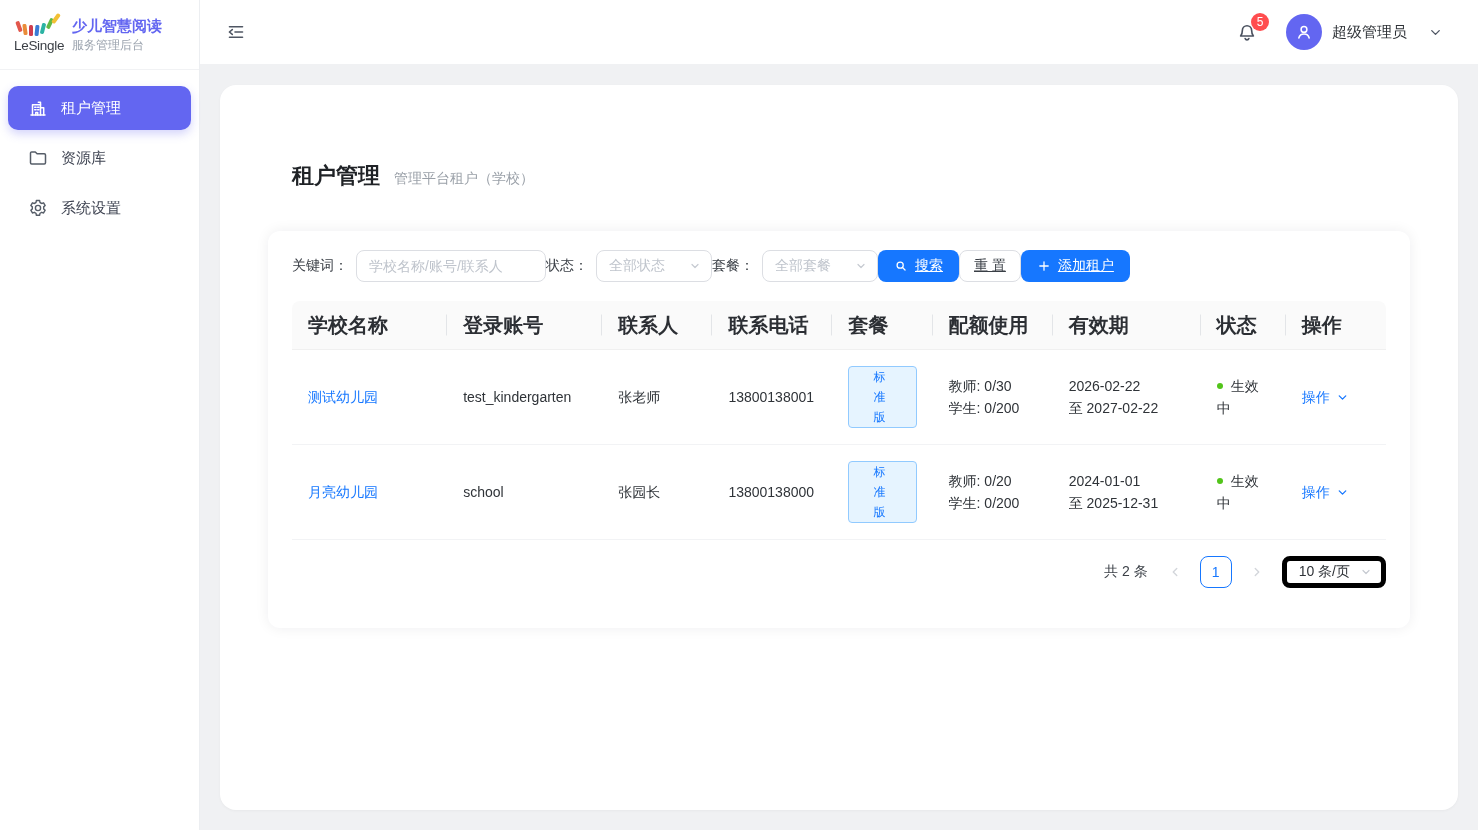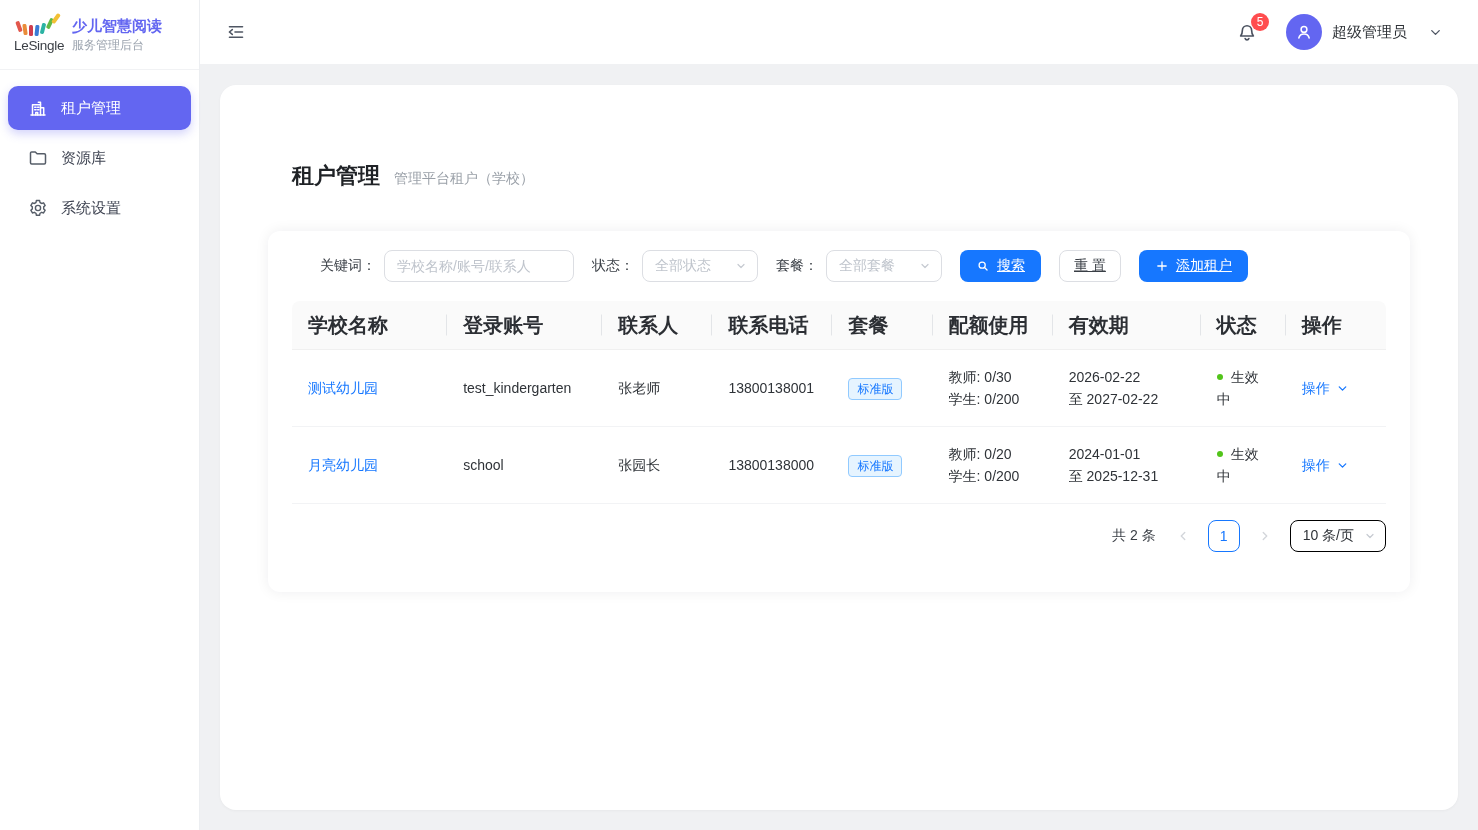"关键词：" .filter-row { gap: 18px -> none; margin-left: 28px -> none }
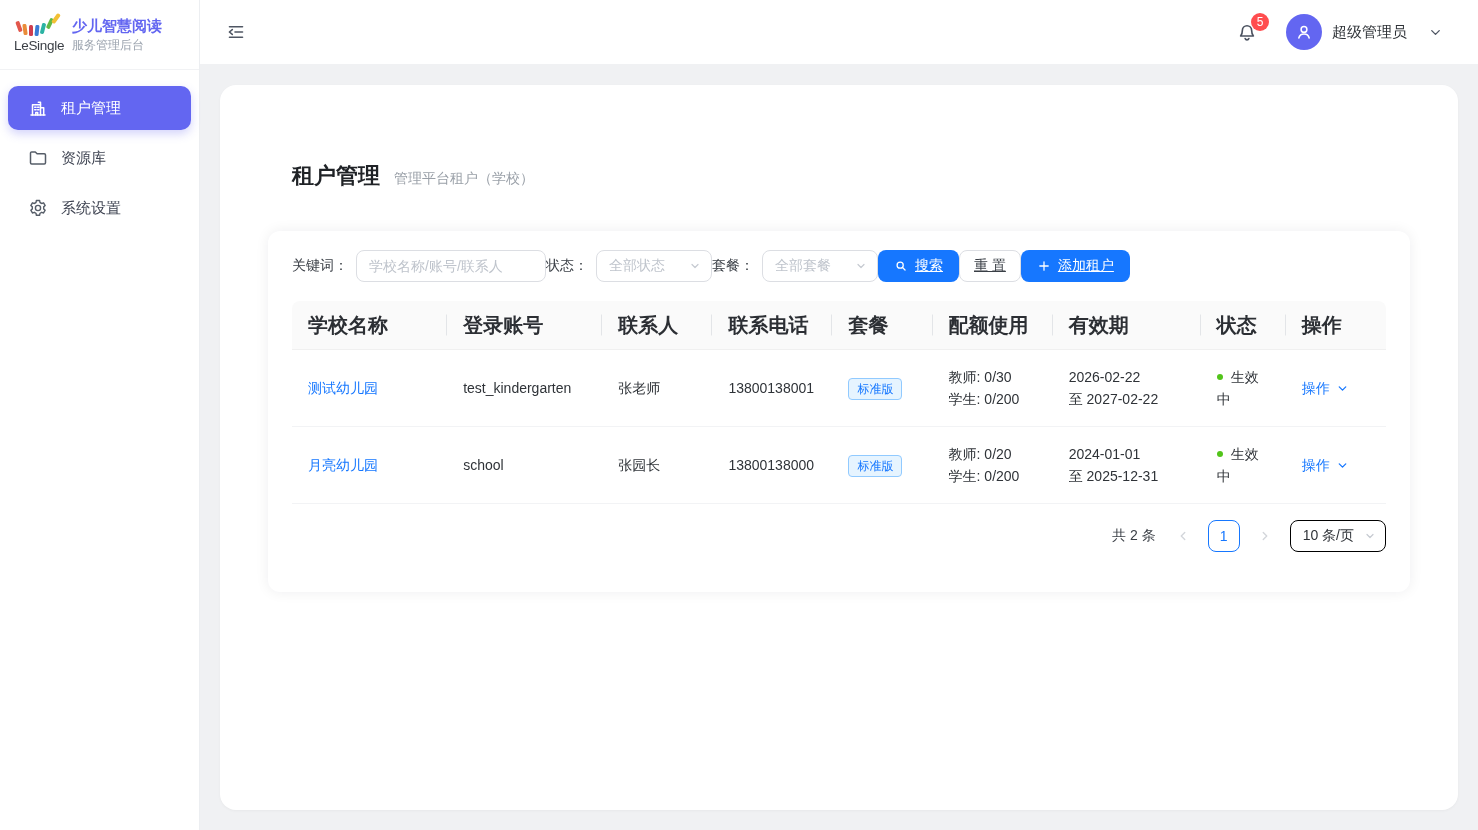"标准版" .tag { padding: 0 8px -> 0 24px }
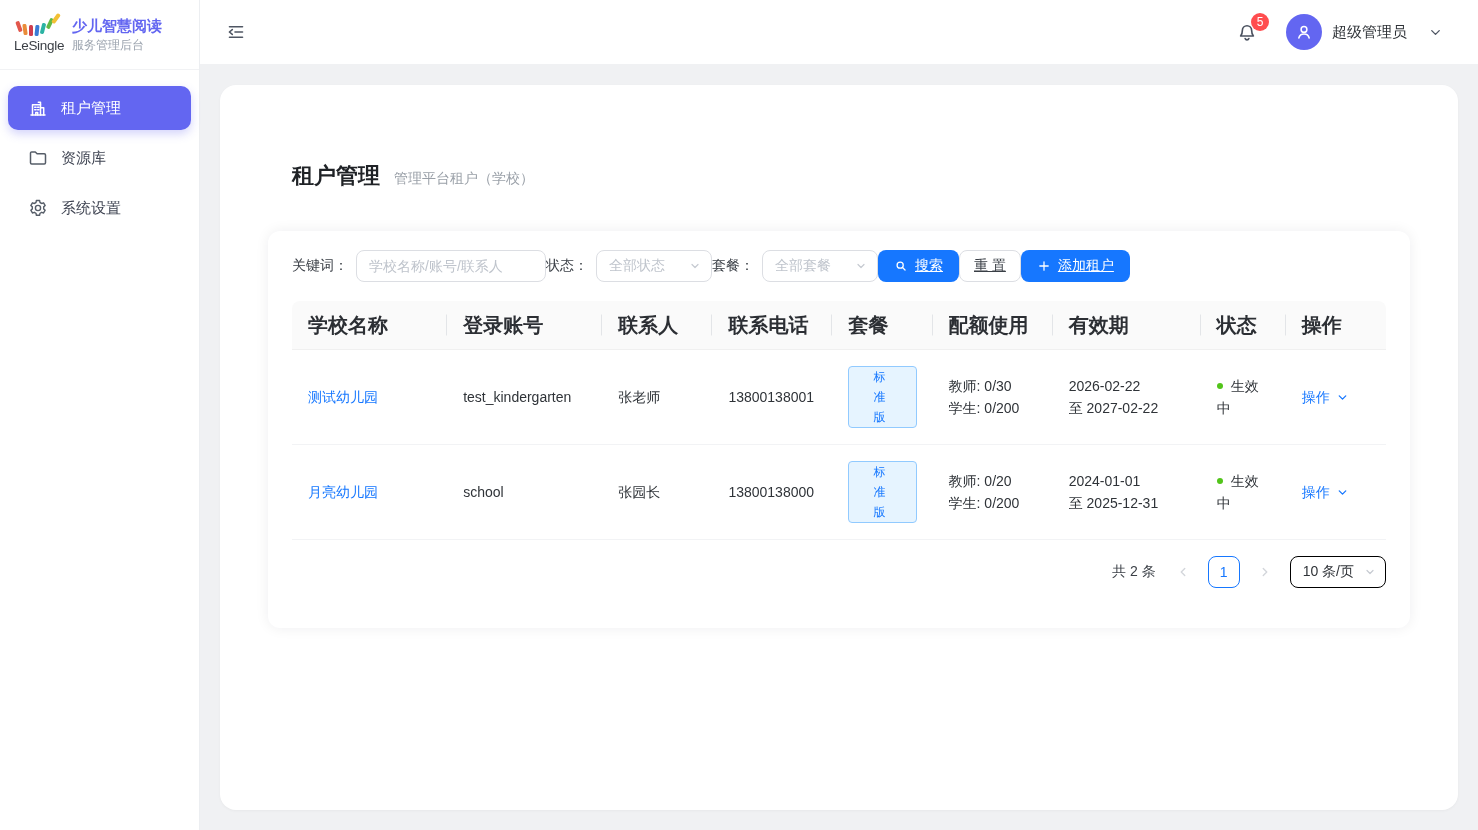"10 条/页" .pg-size { border: 1px solid #000000 -> 5px solid #000000 }
